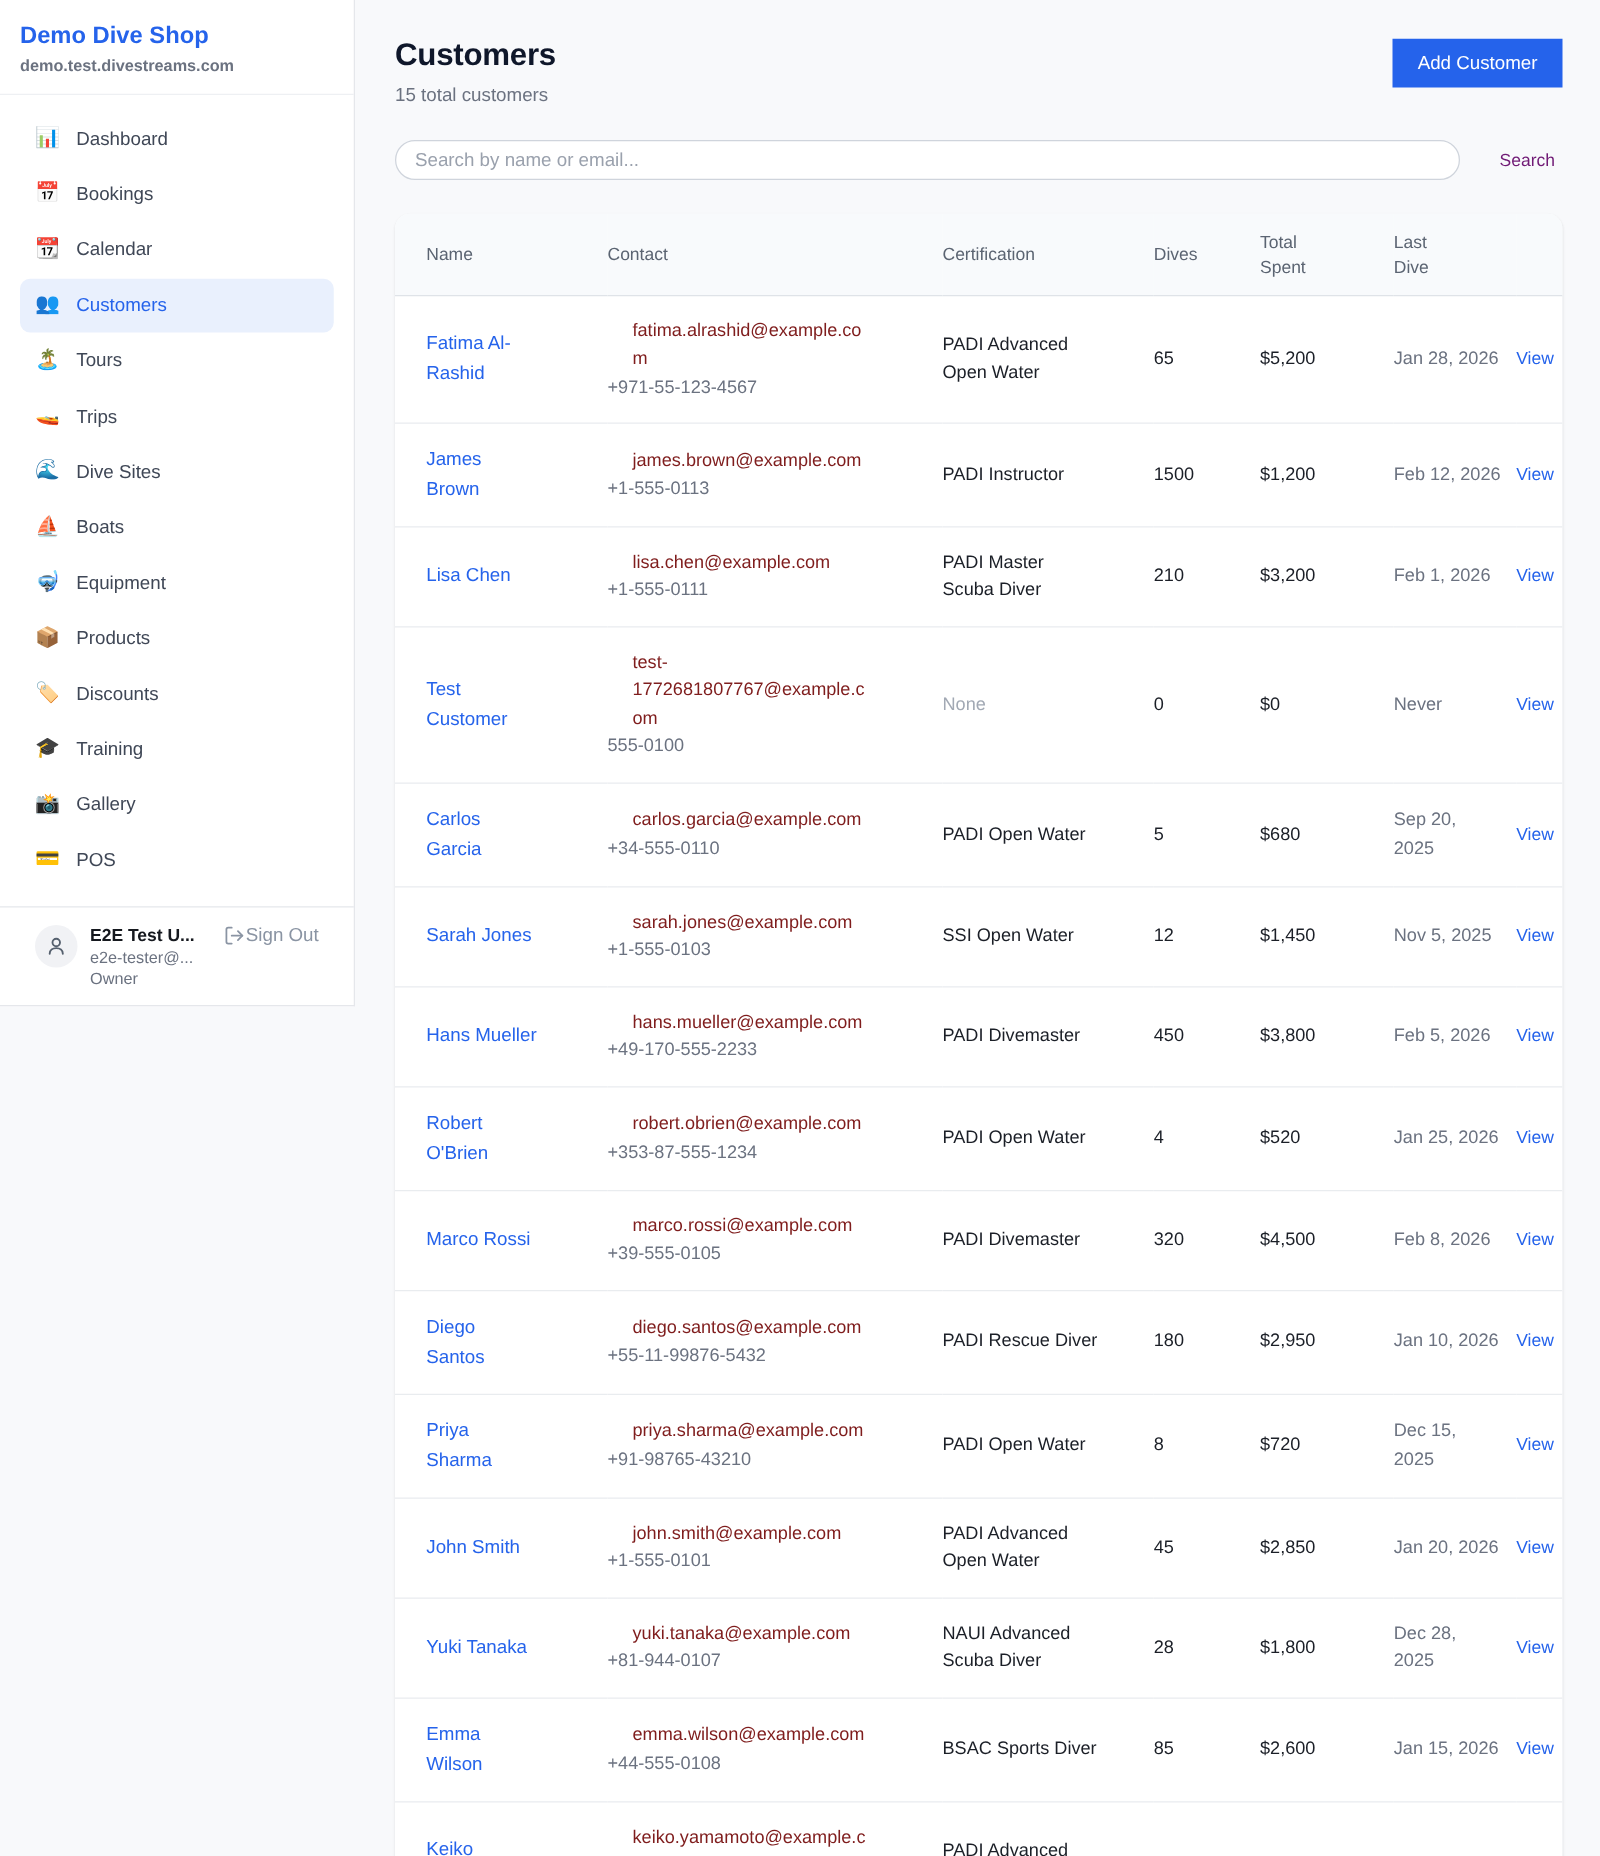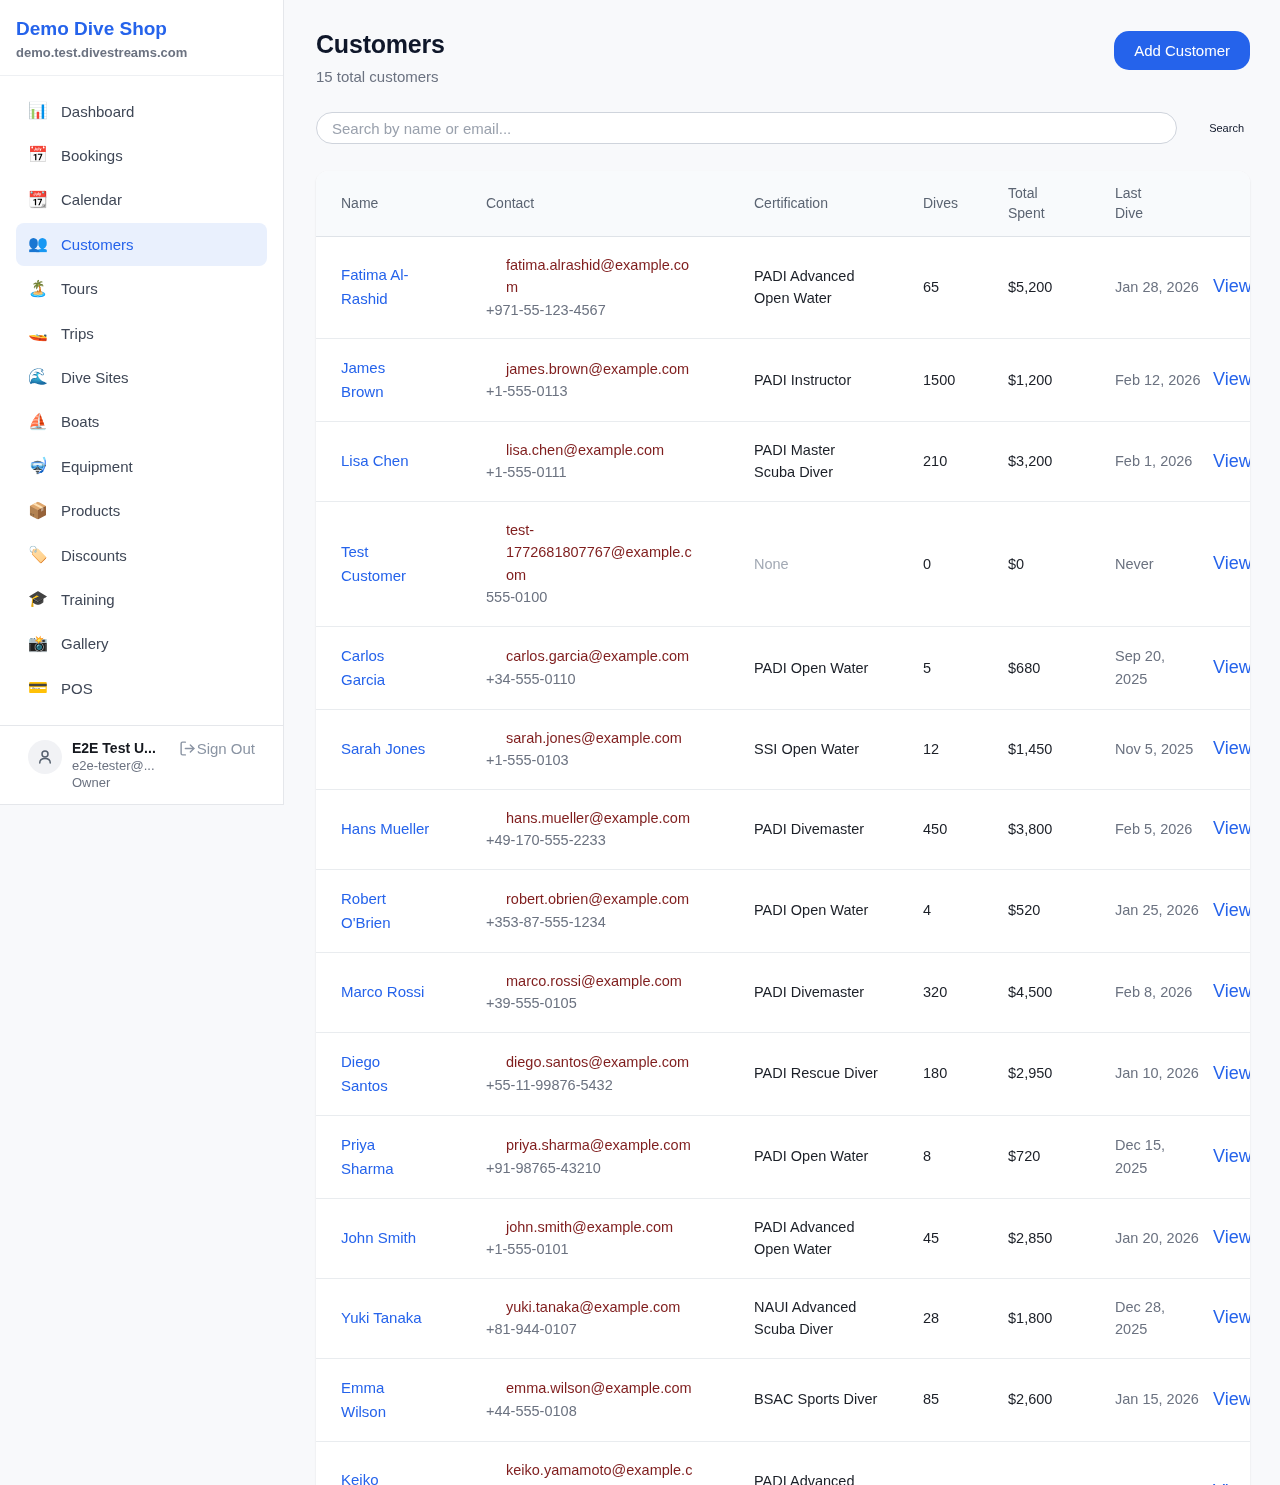"Add Customer" .btn-primary { border-radius: 15px -> 0 }
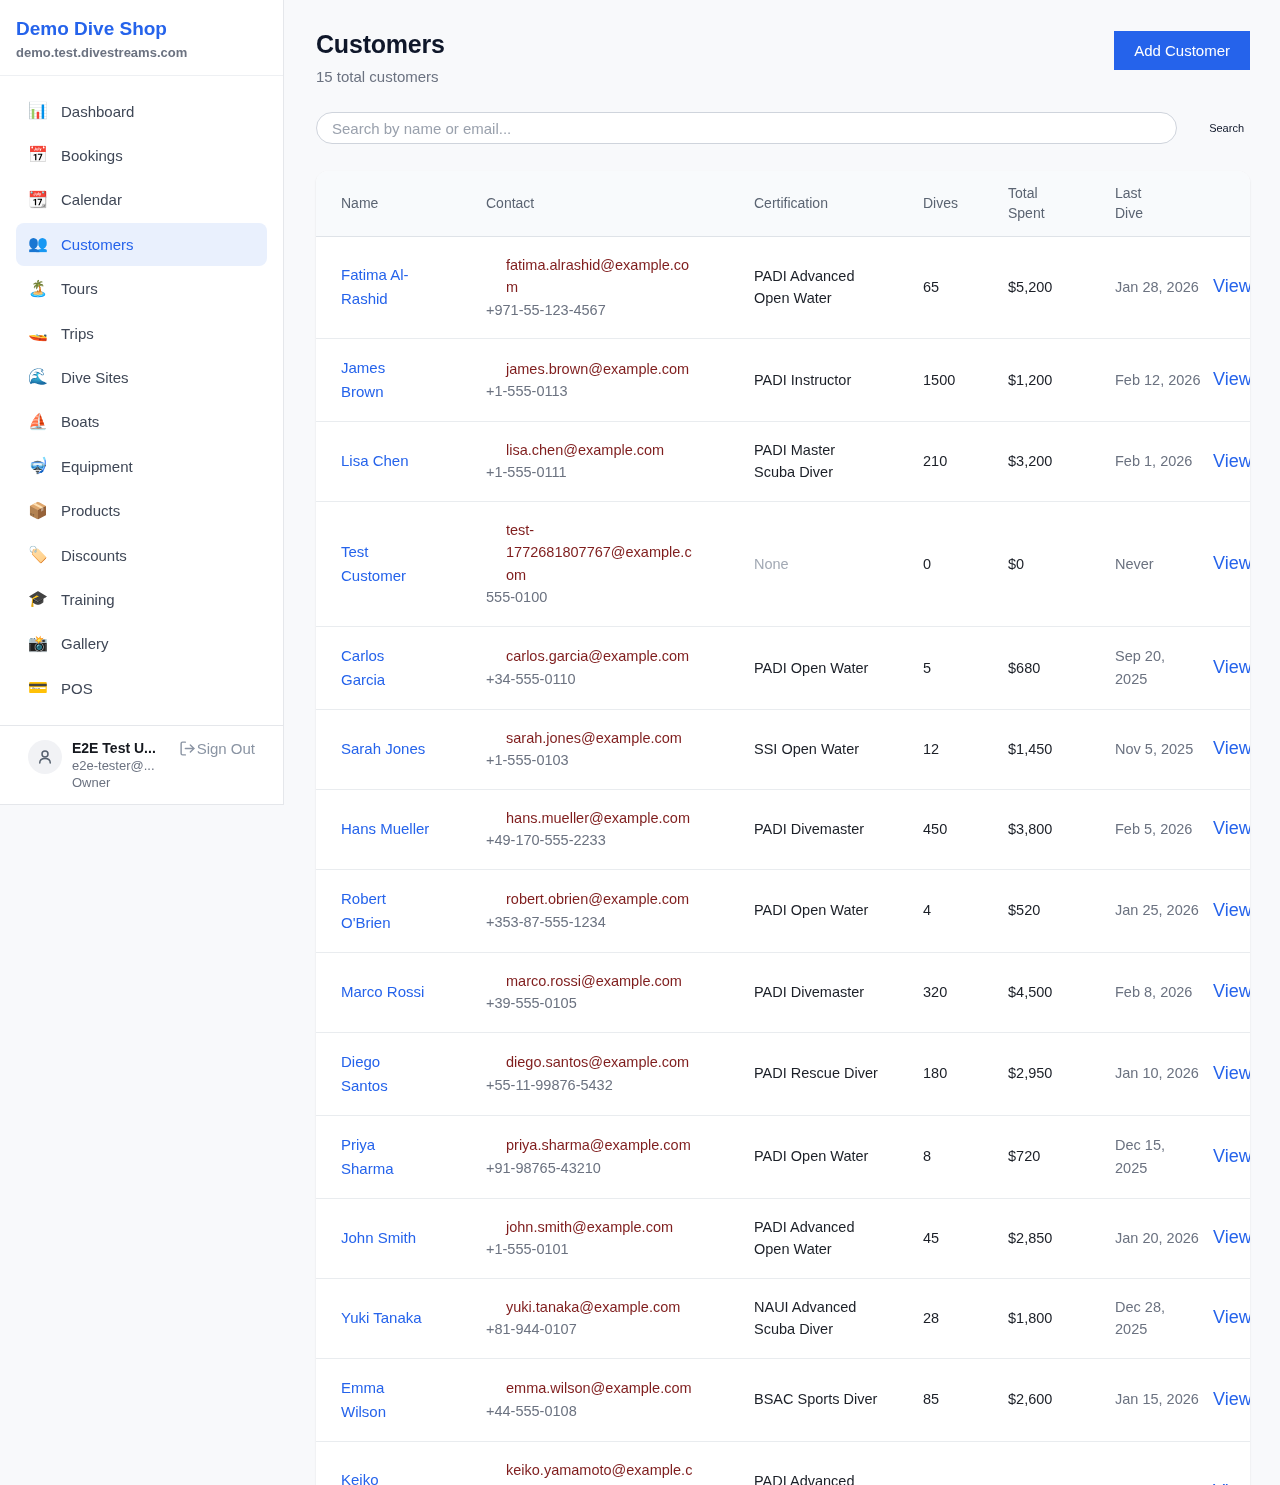"Search" .search-btn { color: #0f172a -> #701a75; font-size: 11px -> 14px }
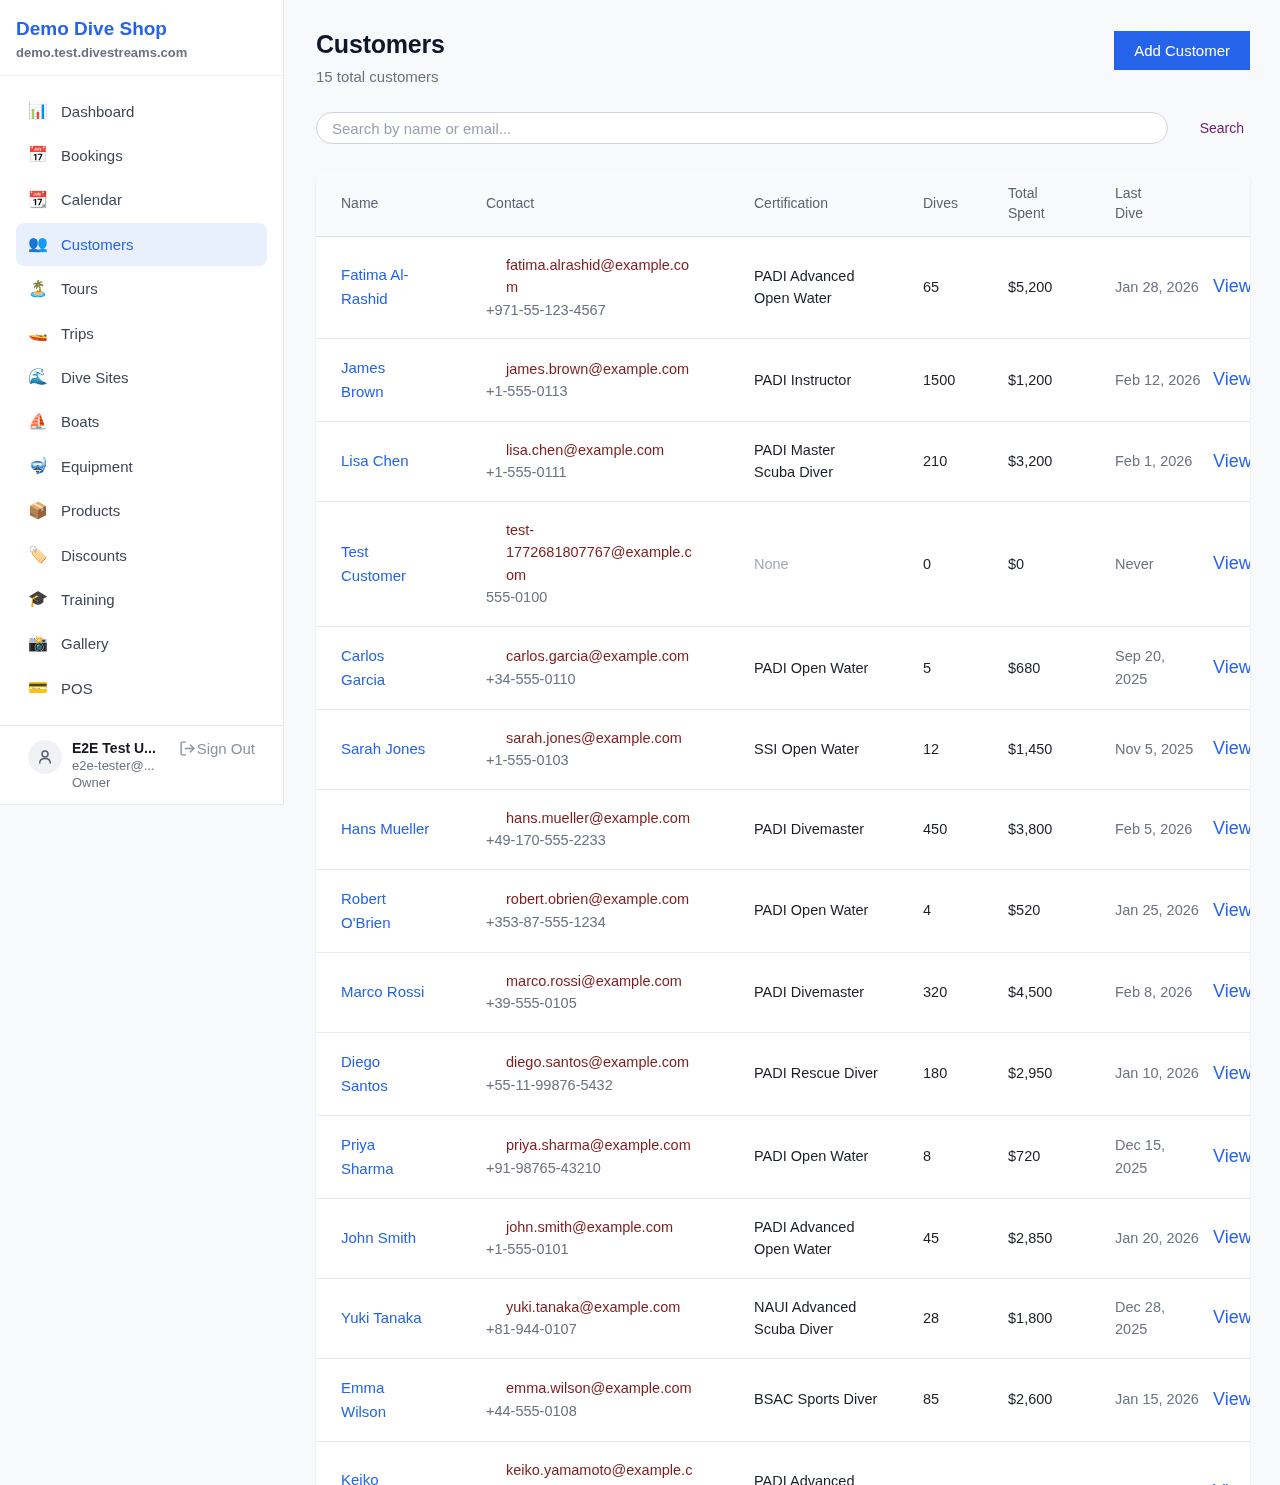"View" td.action a { font-size: 18px -> 14px }
